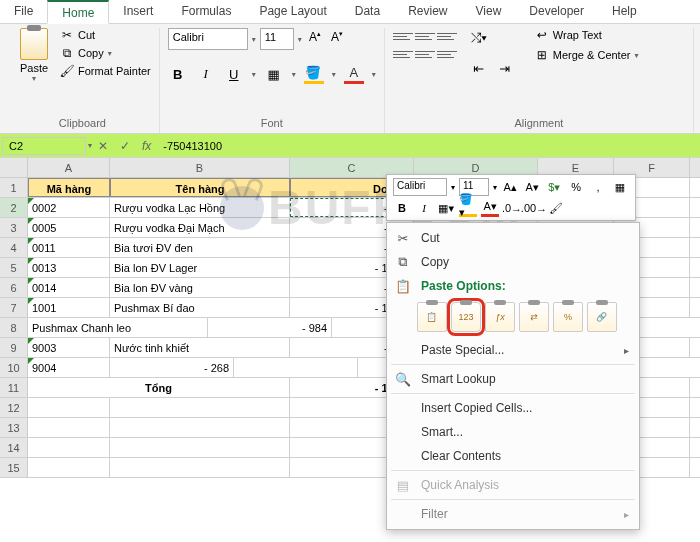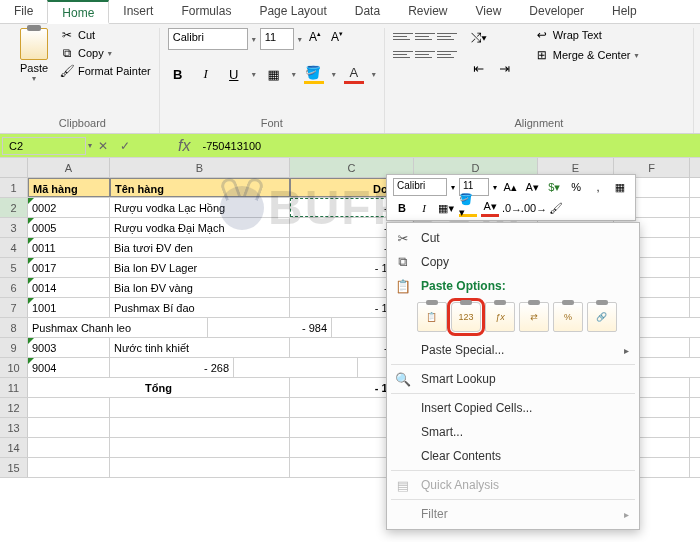"fx" .fx-label { font-size: 16px -> 12px; margin-left: 36px -> none }
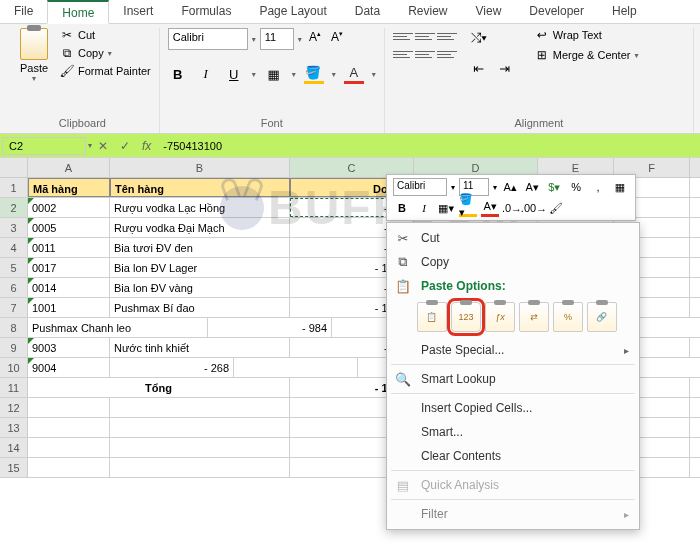"Mã hàng" .cell.header { text-align: none -> center }
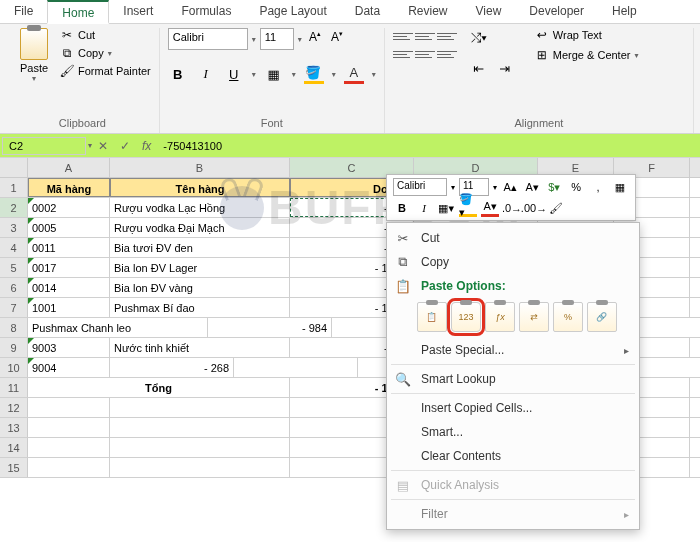"0017" div.cell { text: 0017 -> 0013 }
